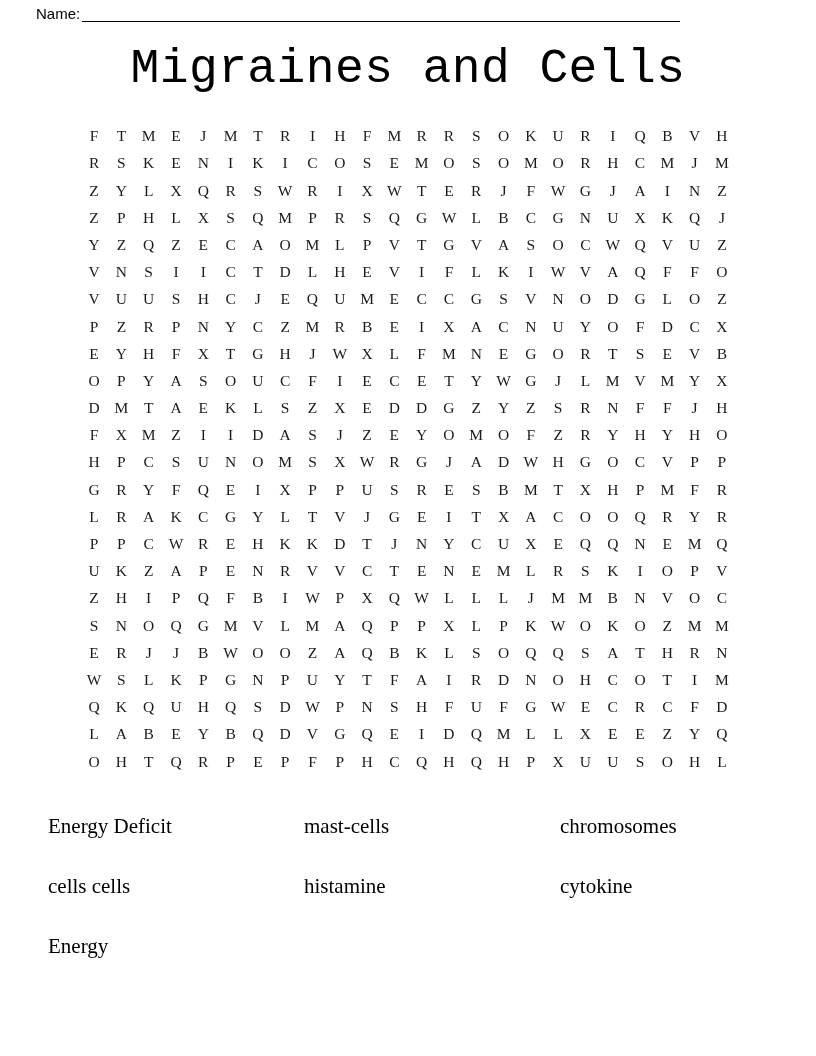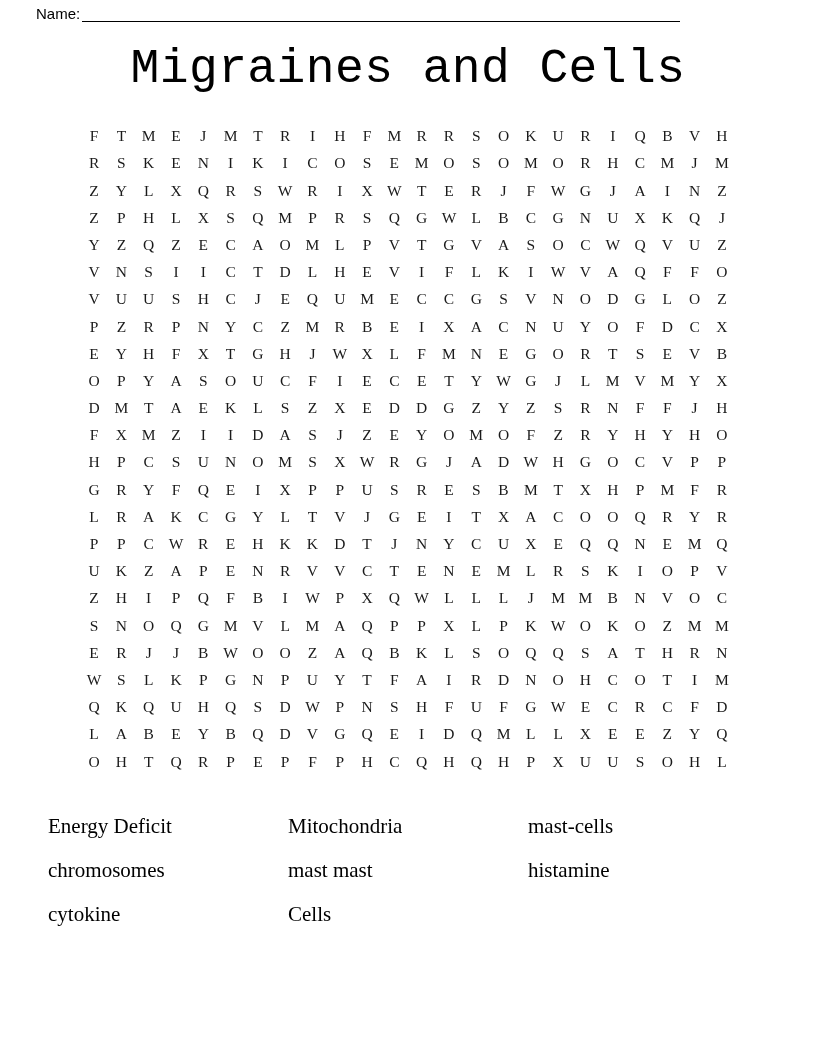"Energy Deficit" .word-list { gap: none -> 16px }
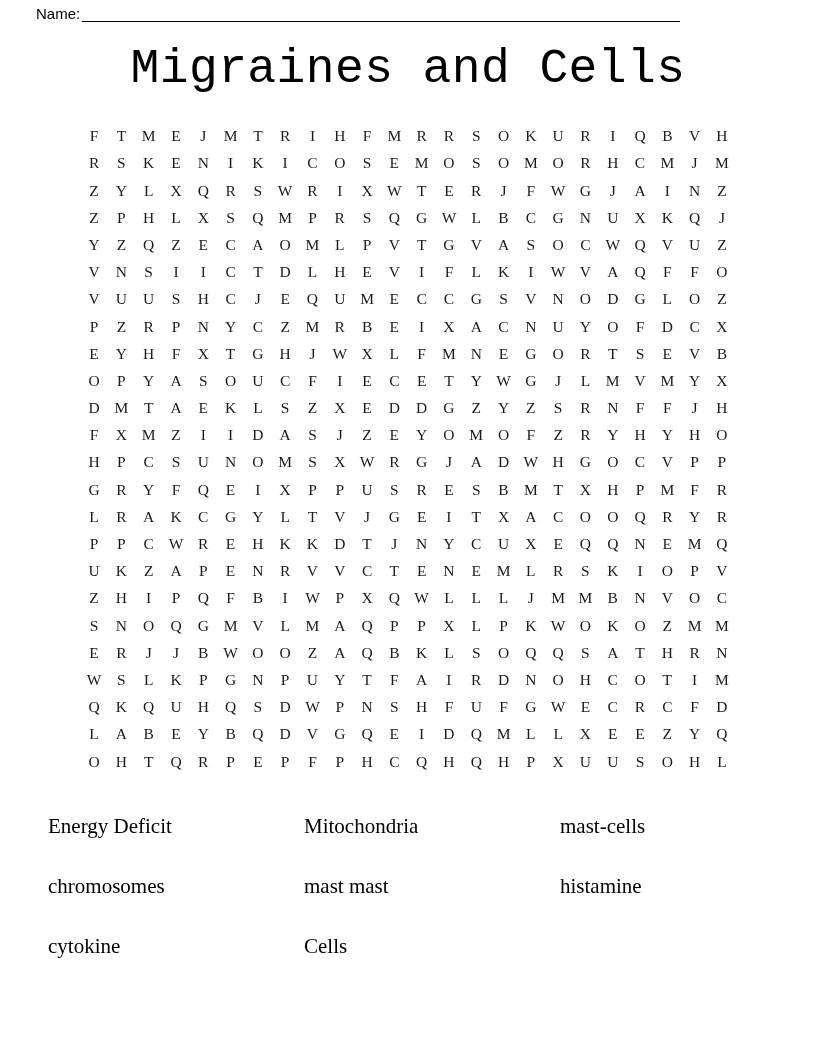"Mitochondria" div.word-item { html: <div>Mitochondria</div> -> none }
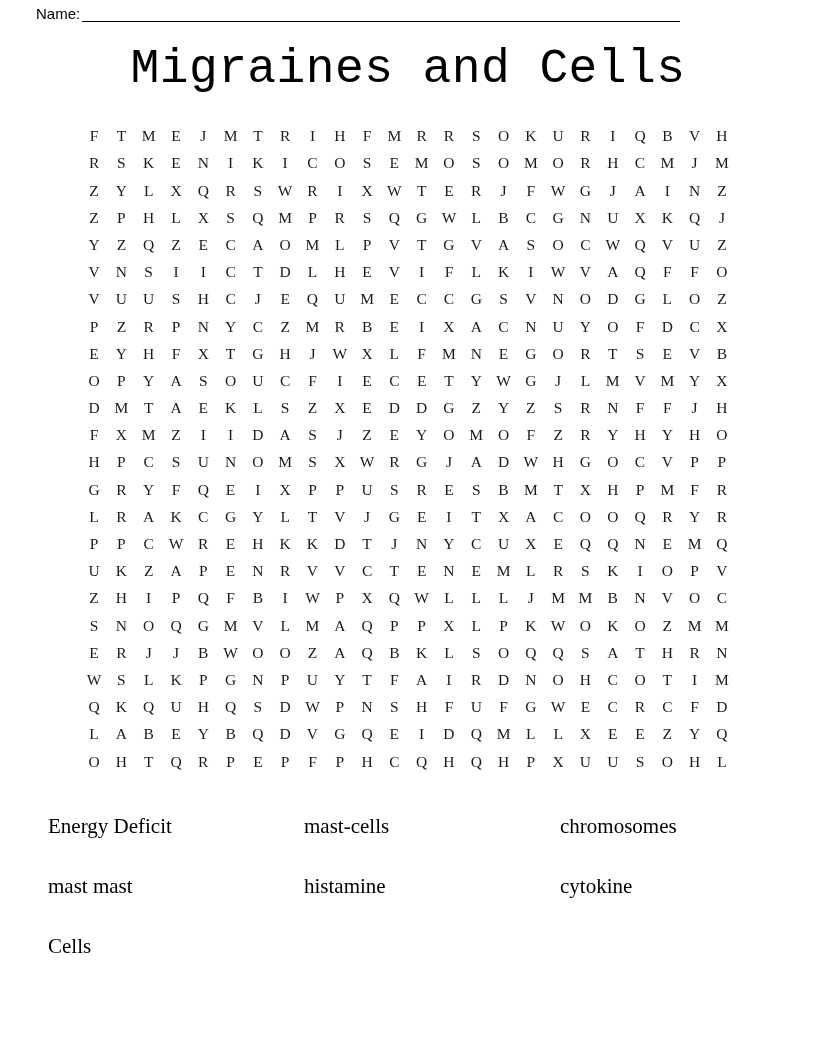"mast mast" div.word-item { text: mast mast -> cells cells }
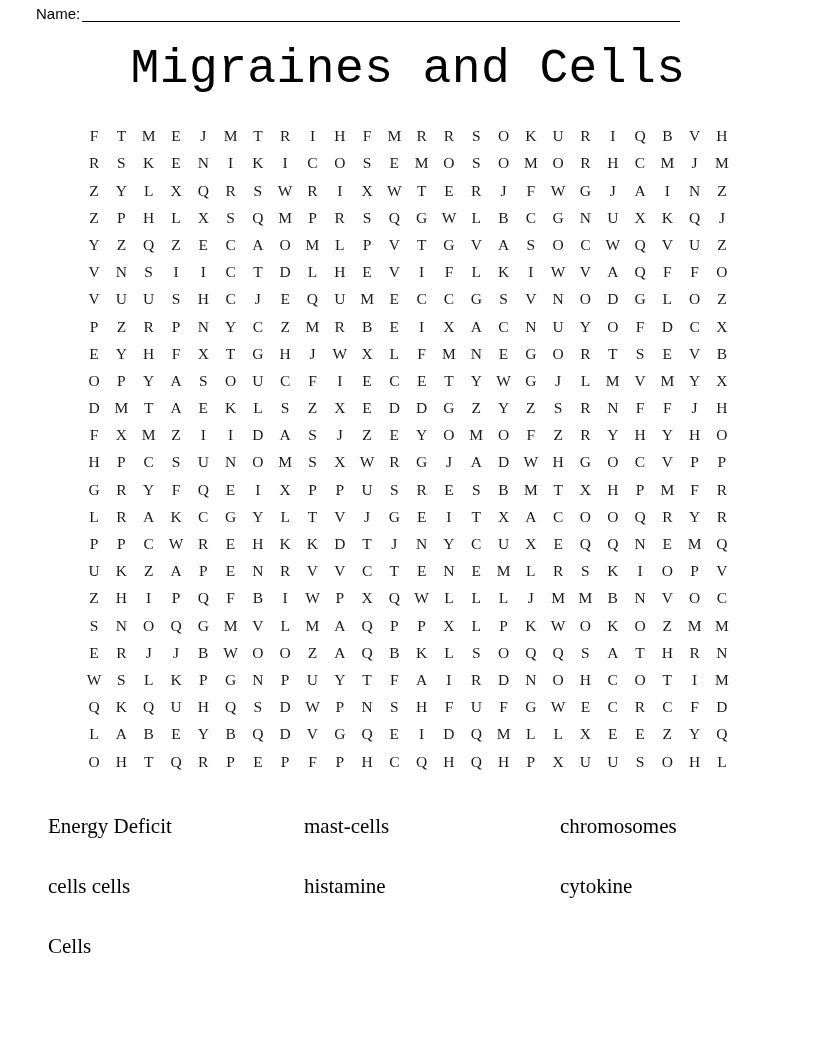"Cells" div.word-item { text: Cells -> Energy }
